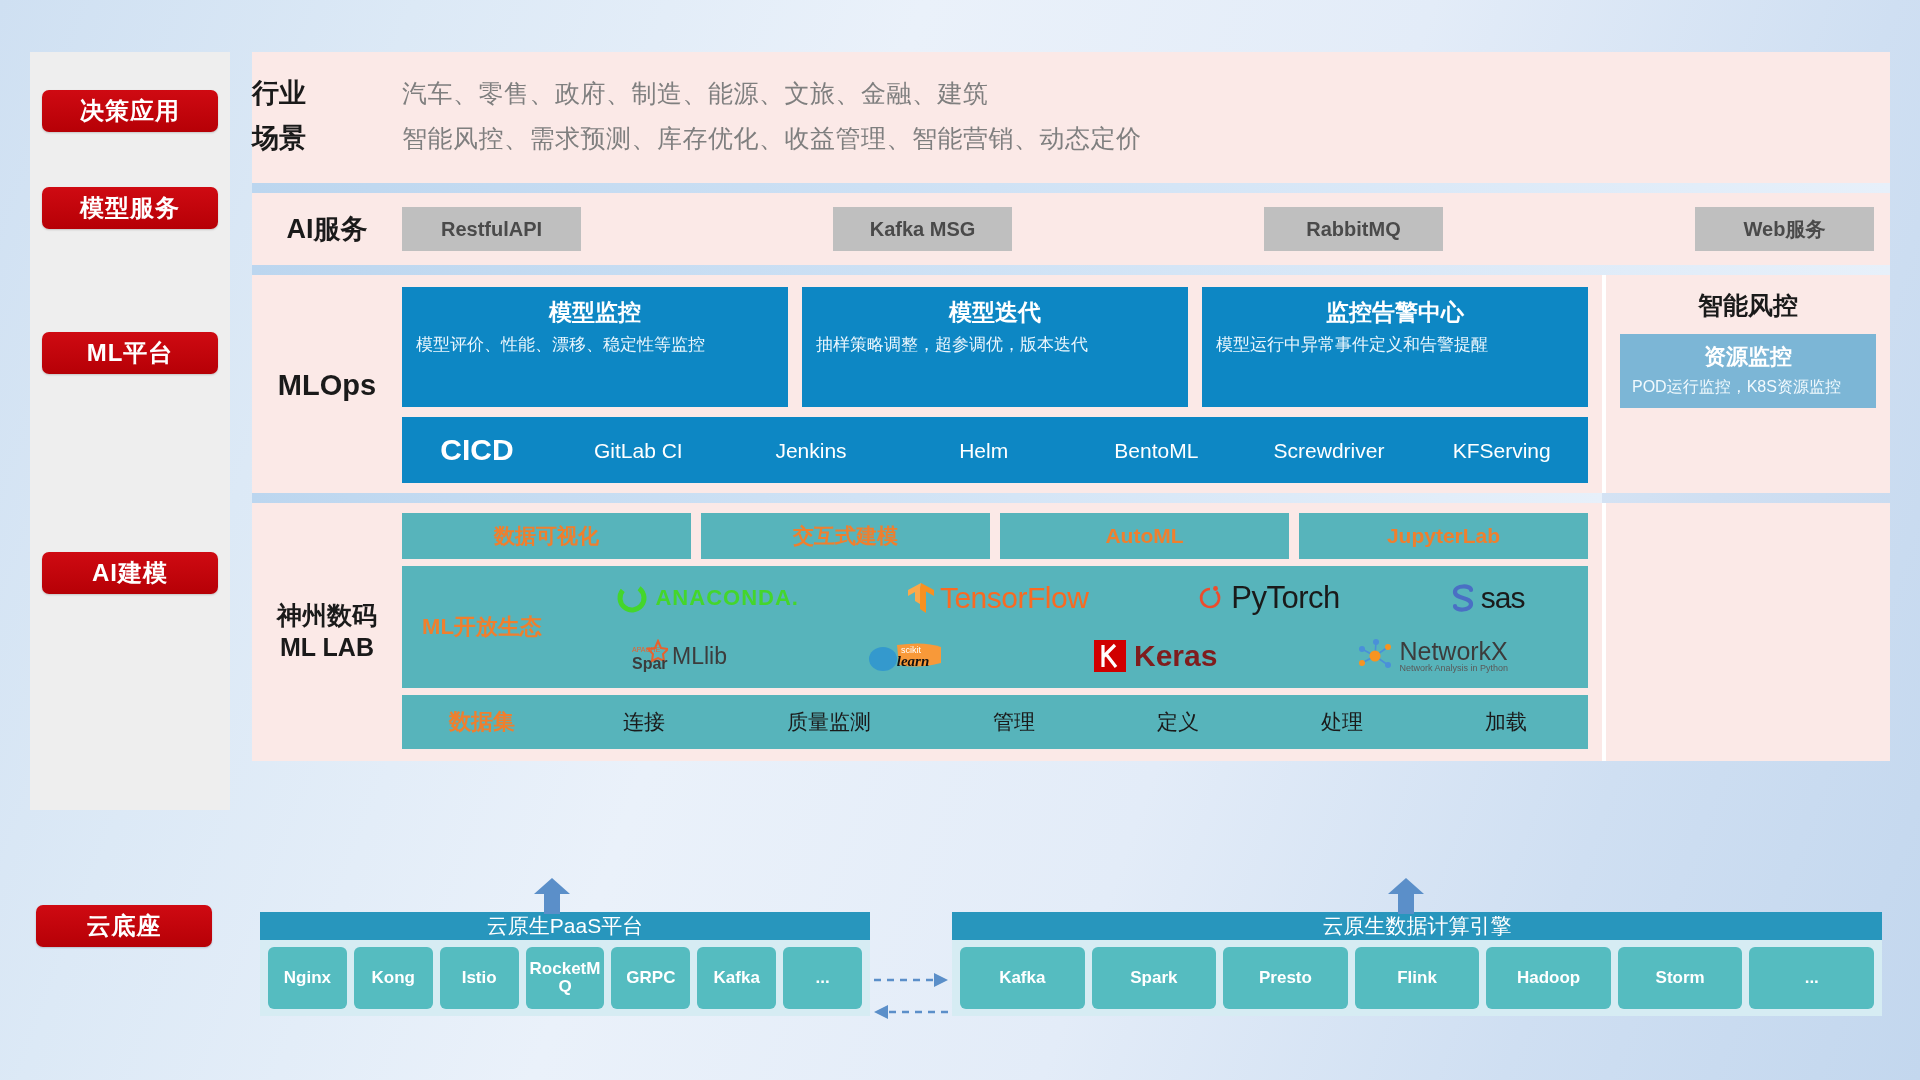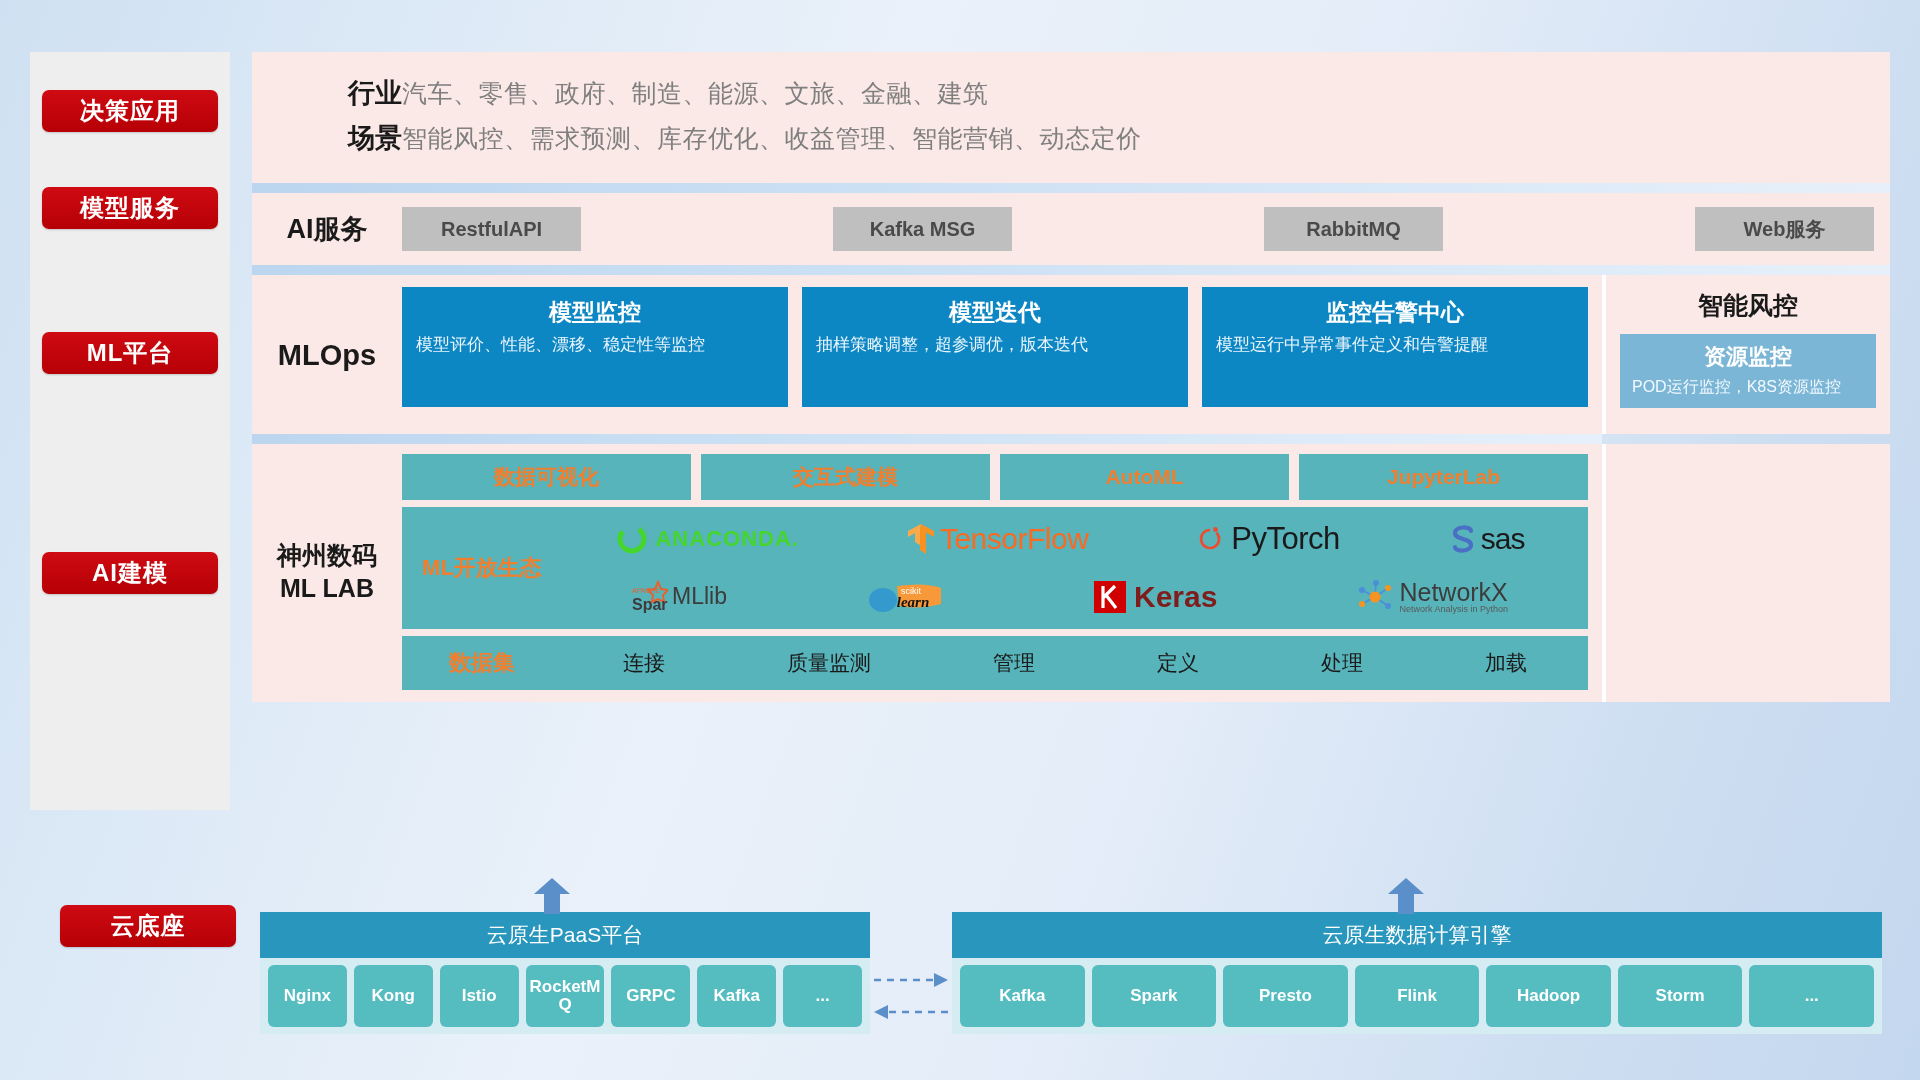"行业" .ind-label { text-align: right -> left }
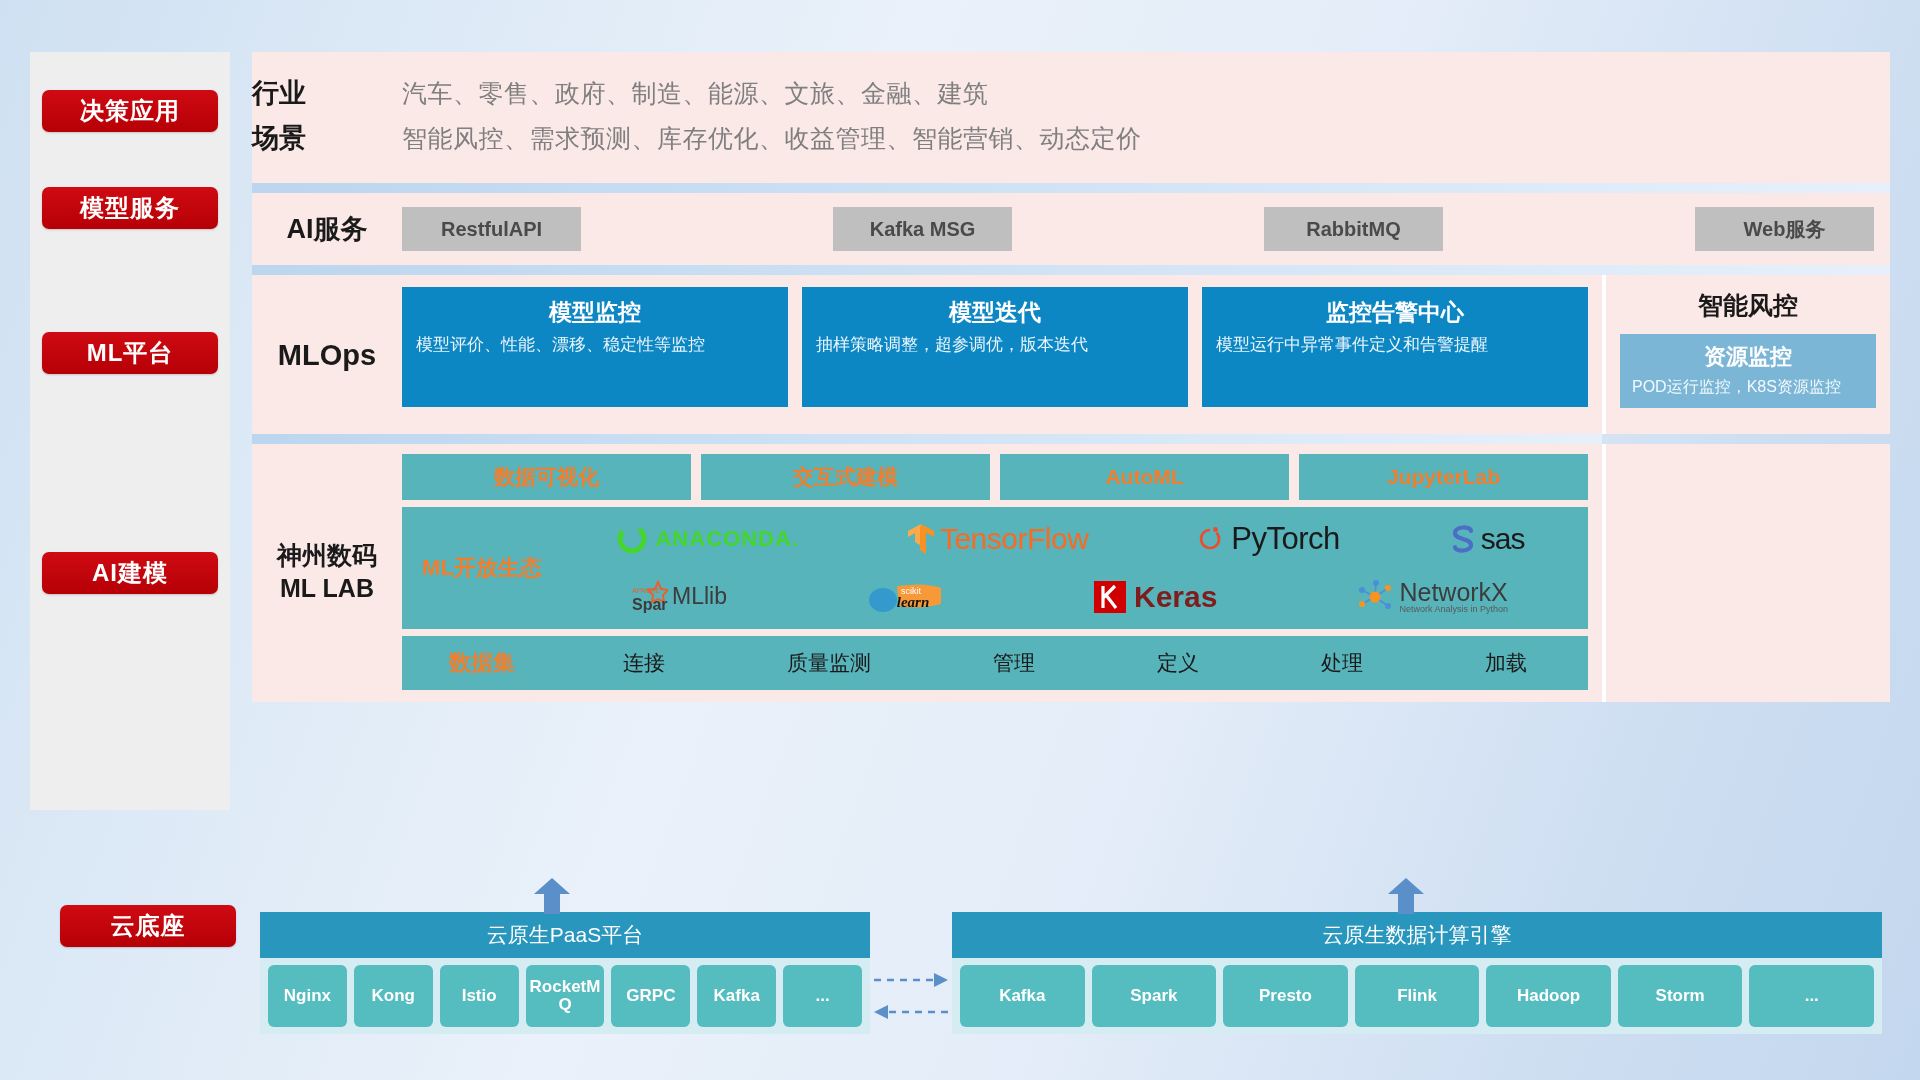"CICD" div.cicd-bar { html: none -> <div> <div>CICD</div> <div> <div>GitLab CI</div> <div>Jenkins</div> <div>Helm</div> <div>BentoML</div> <div>Screwdriver</div> <div>KFServing</div> </div> </div> }
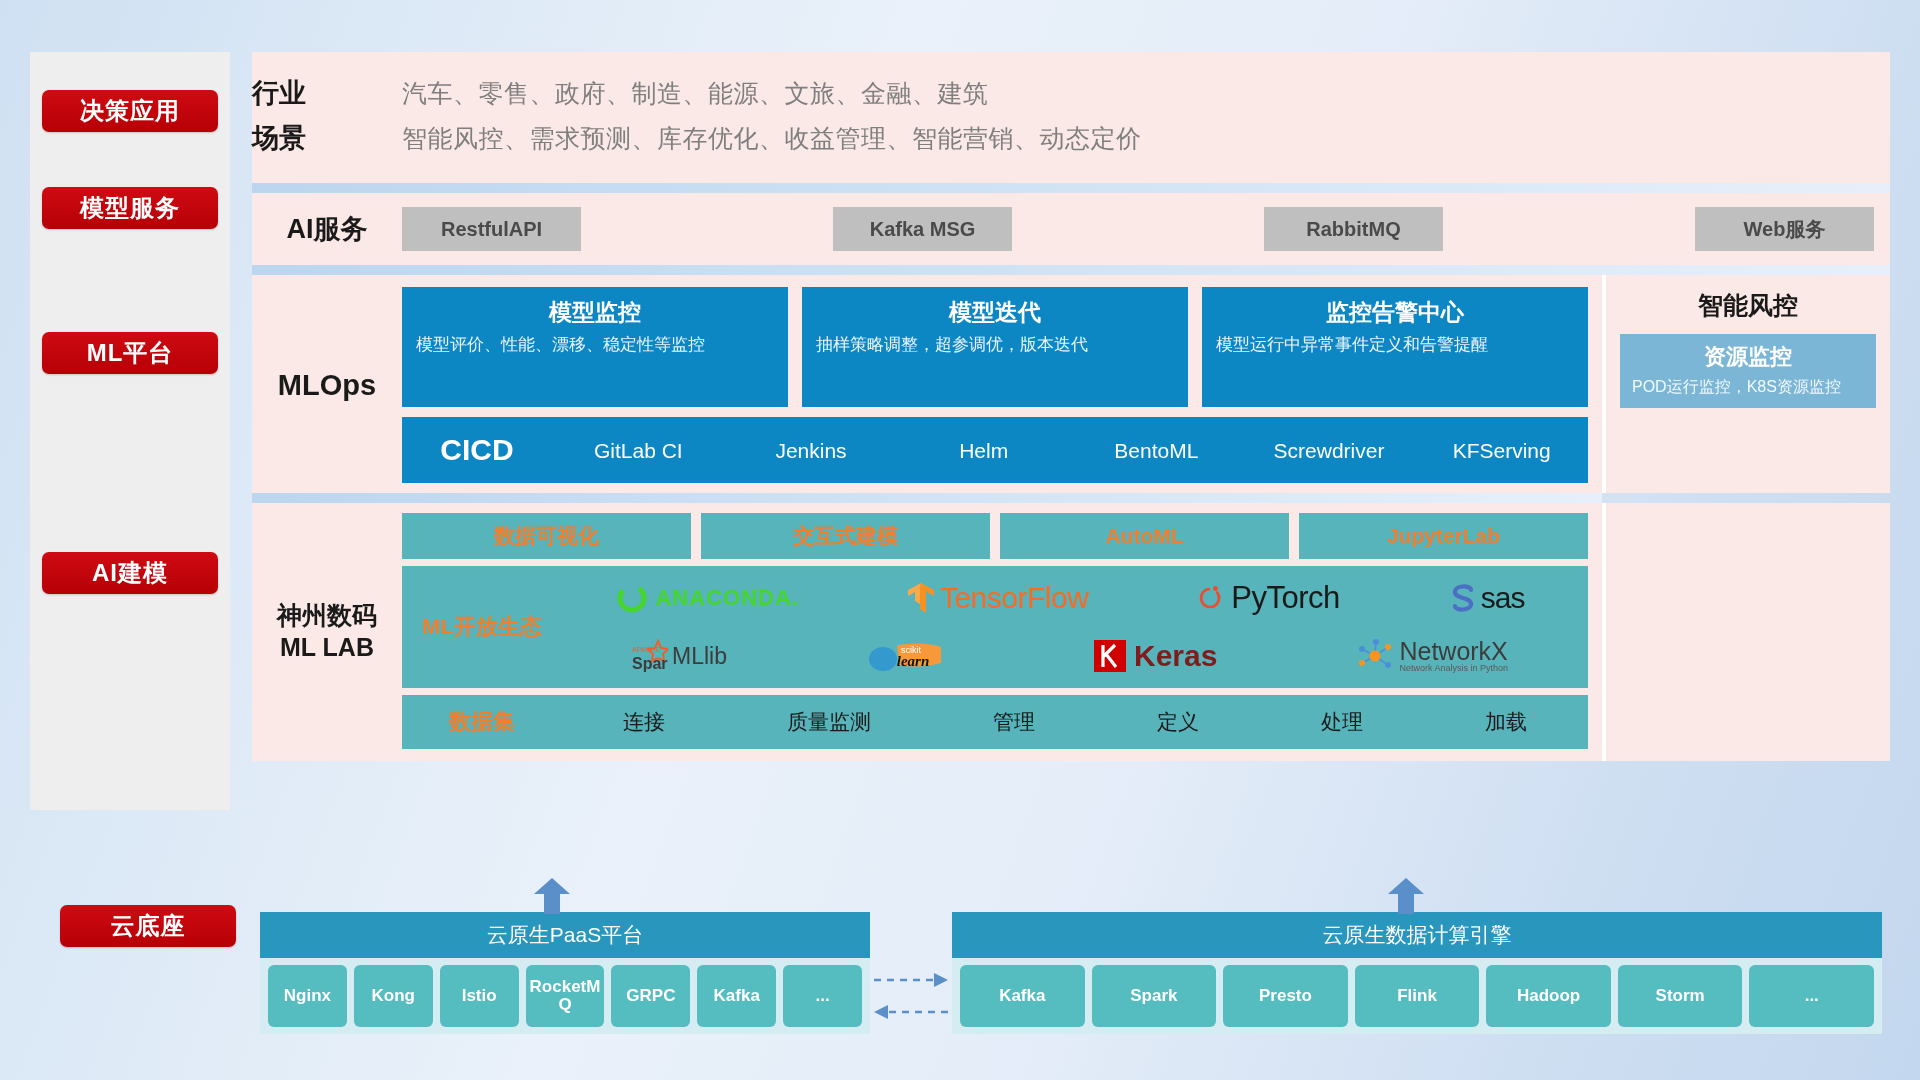"云底座" div.rail-pill { left: 60px -> 36px }
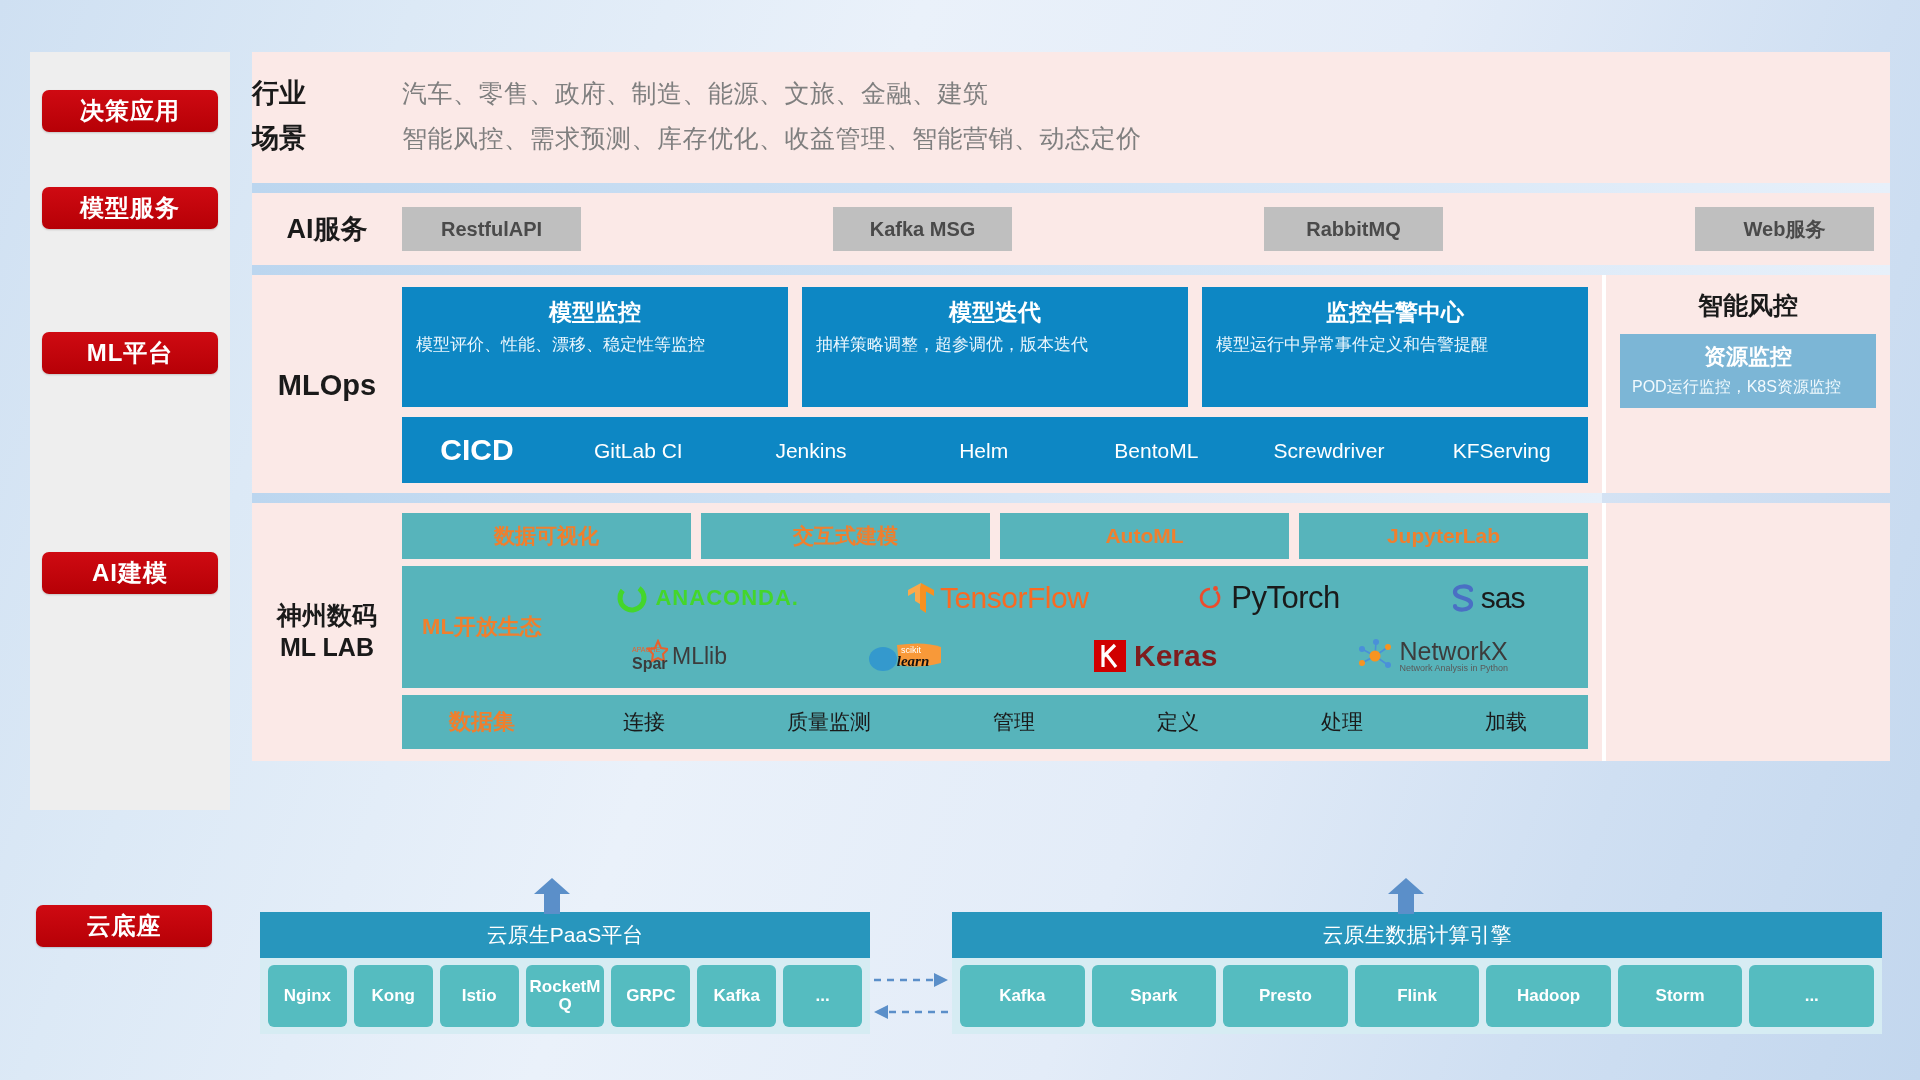"云原生PaaS平台" .cloud-header { height: 46px -> 28px }
